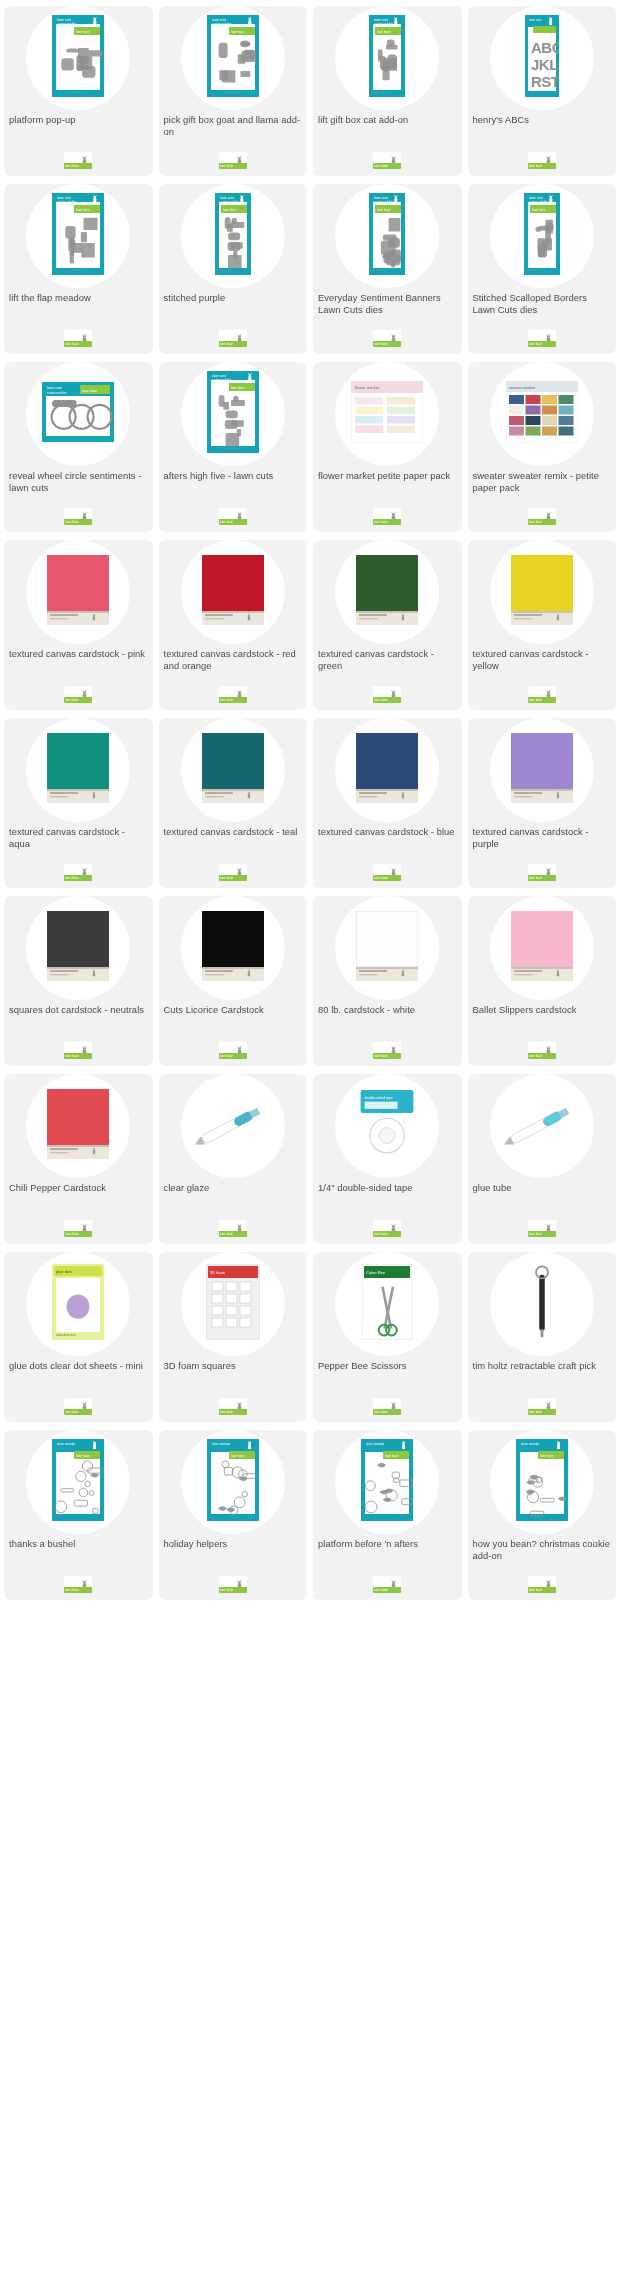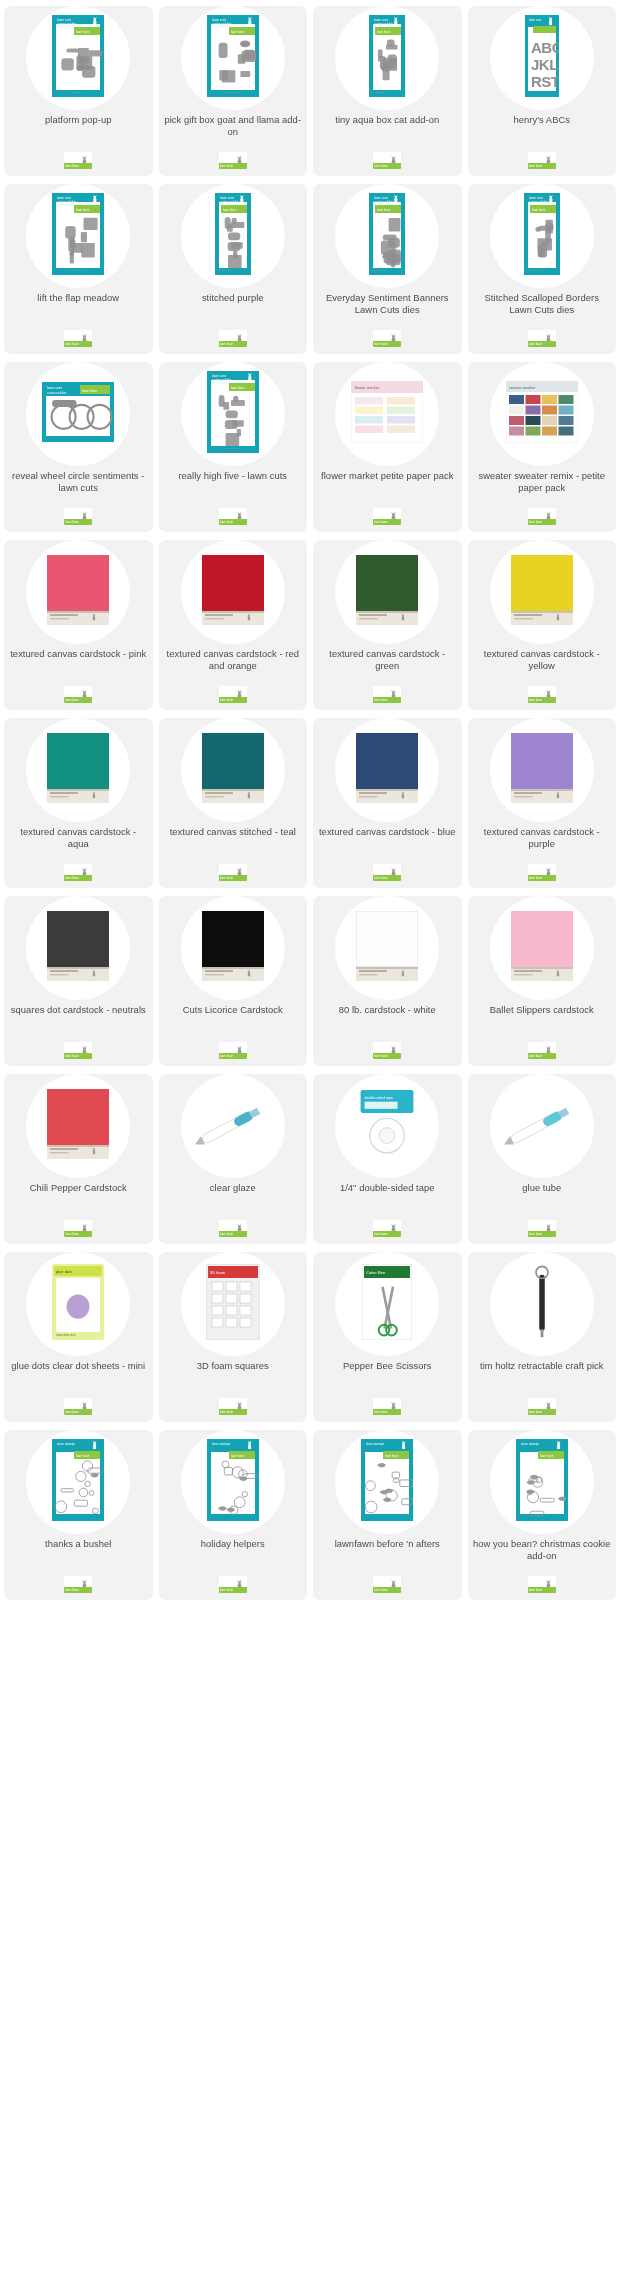"platform pop-up" .title { text-align: center -> none }
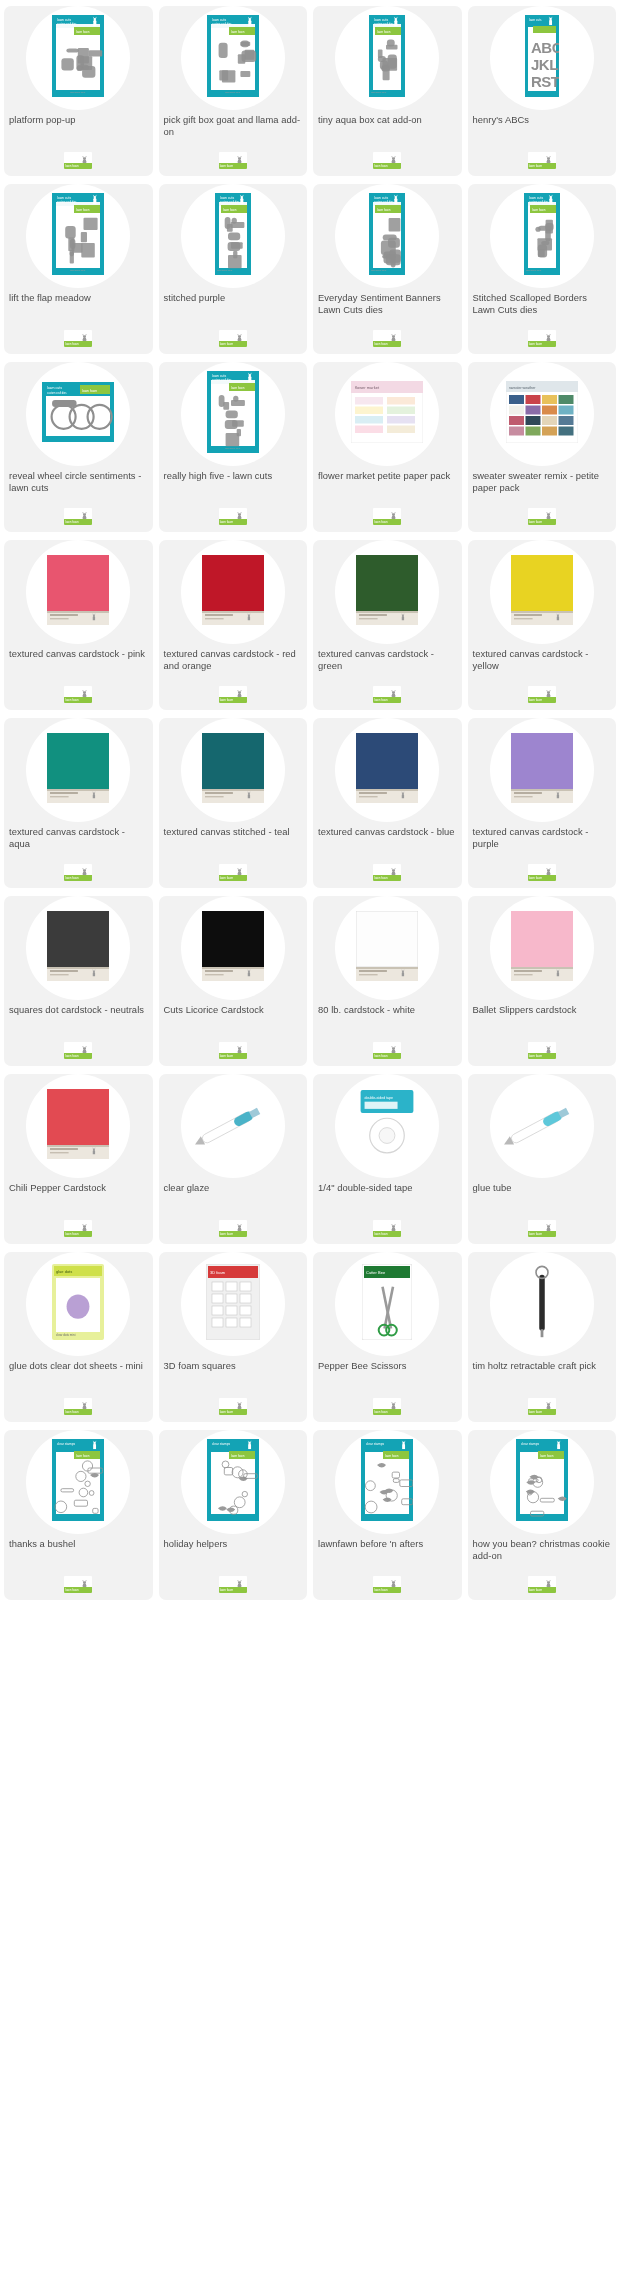"tiny aqua box cat add-on" div.title { text: tiny aqua -> lift gift }
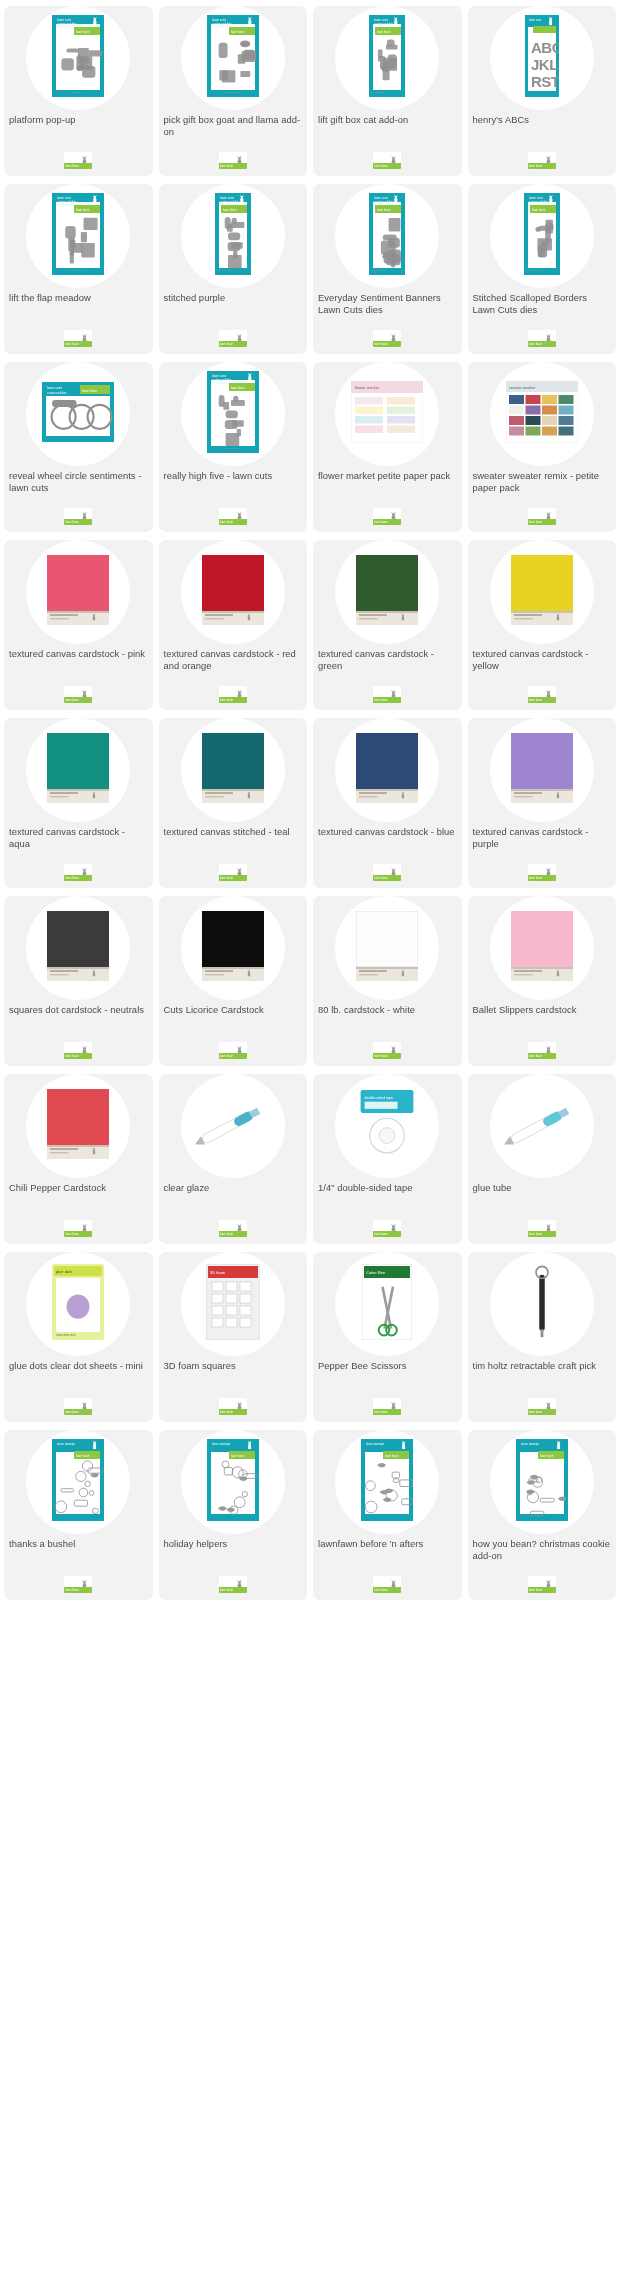"really high five - lawn" div.title { text: really -> afters }
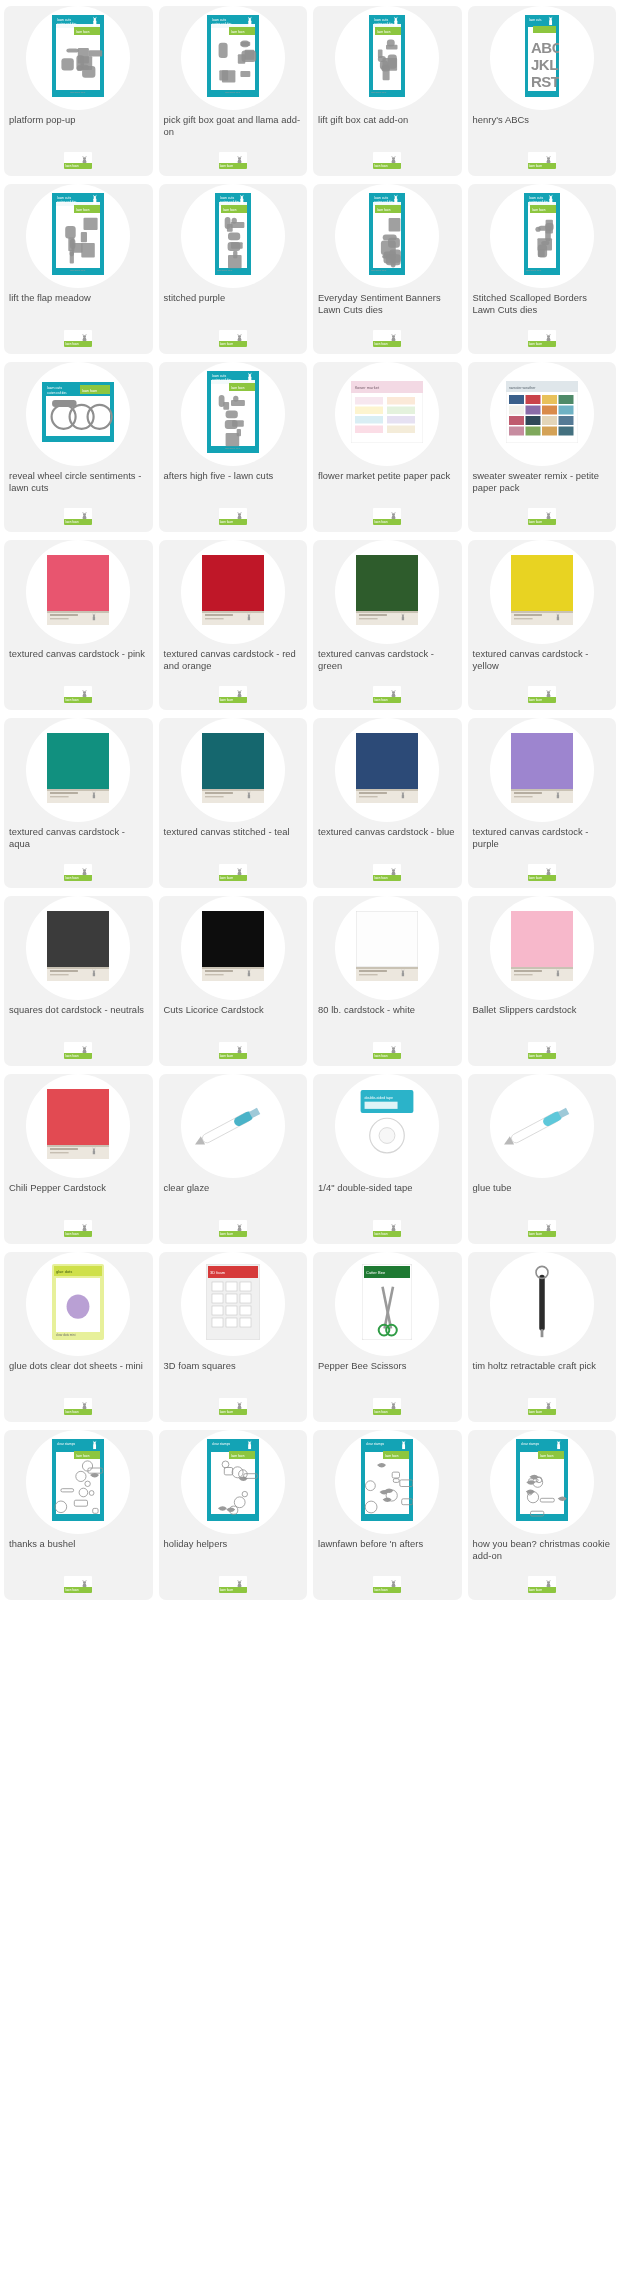"textured canvas stitched - teal" div.title { text: stitched -> cardstock }
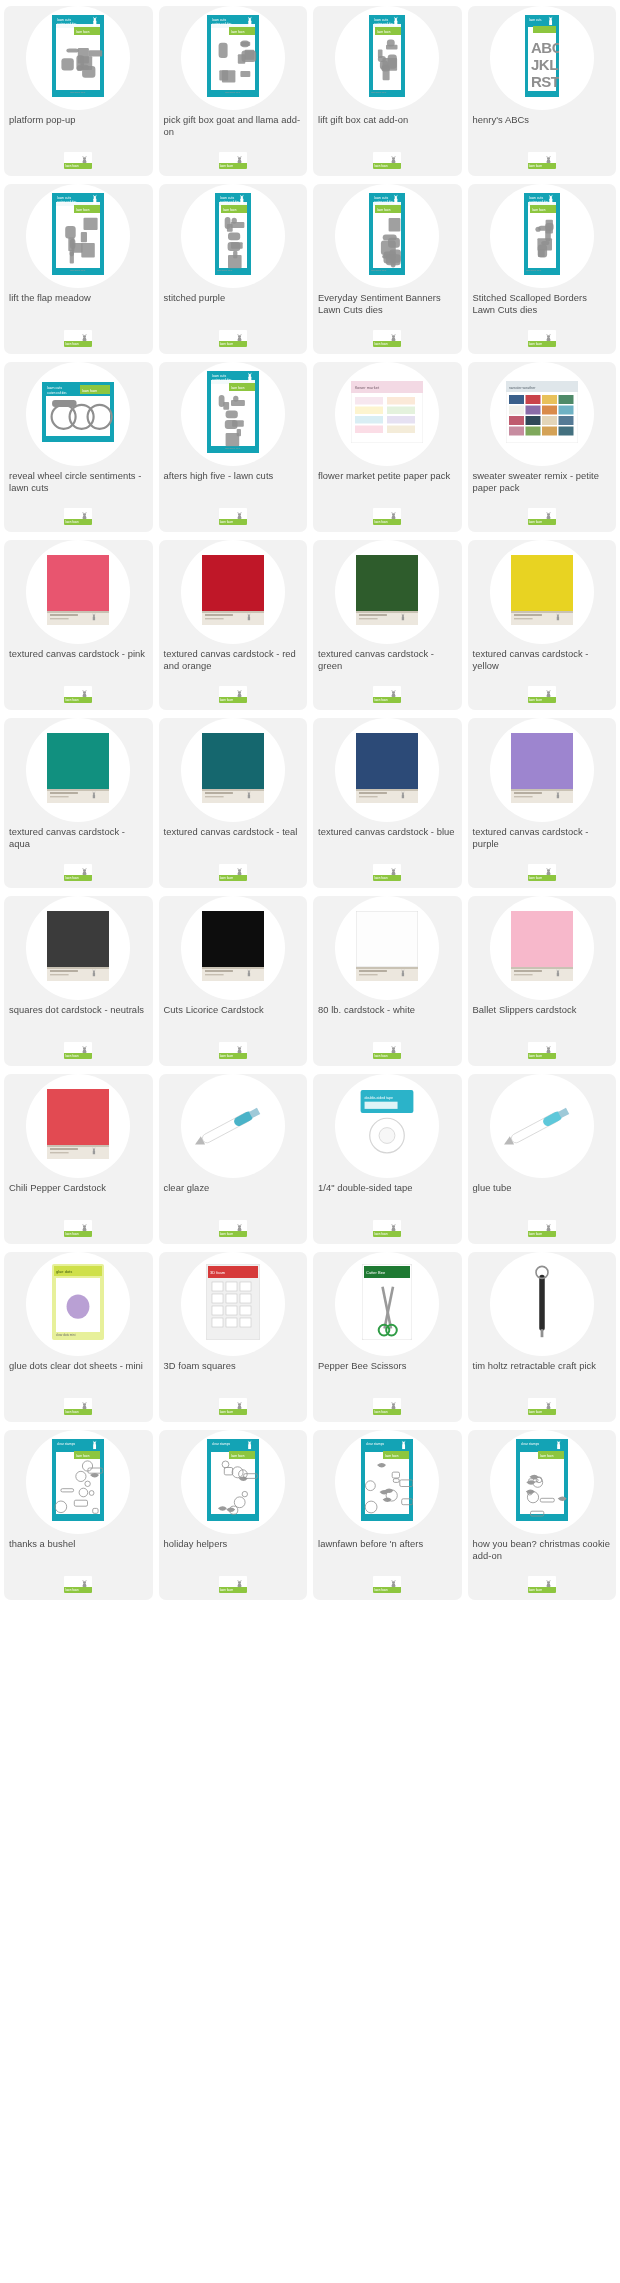"lawnfawn before 'n afters" div.title { text: lawnfawn -> platform }
